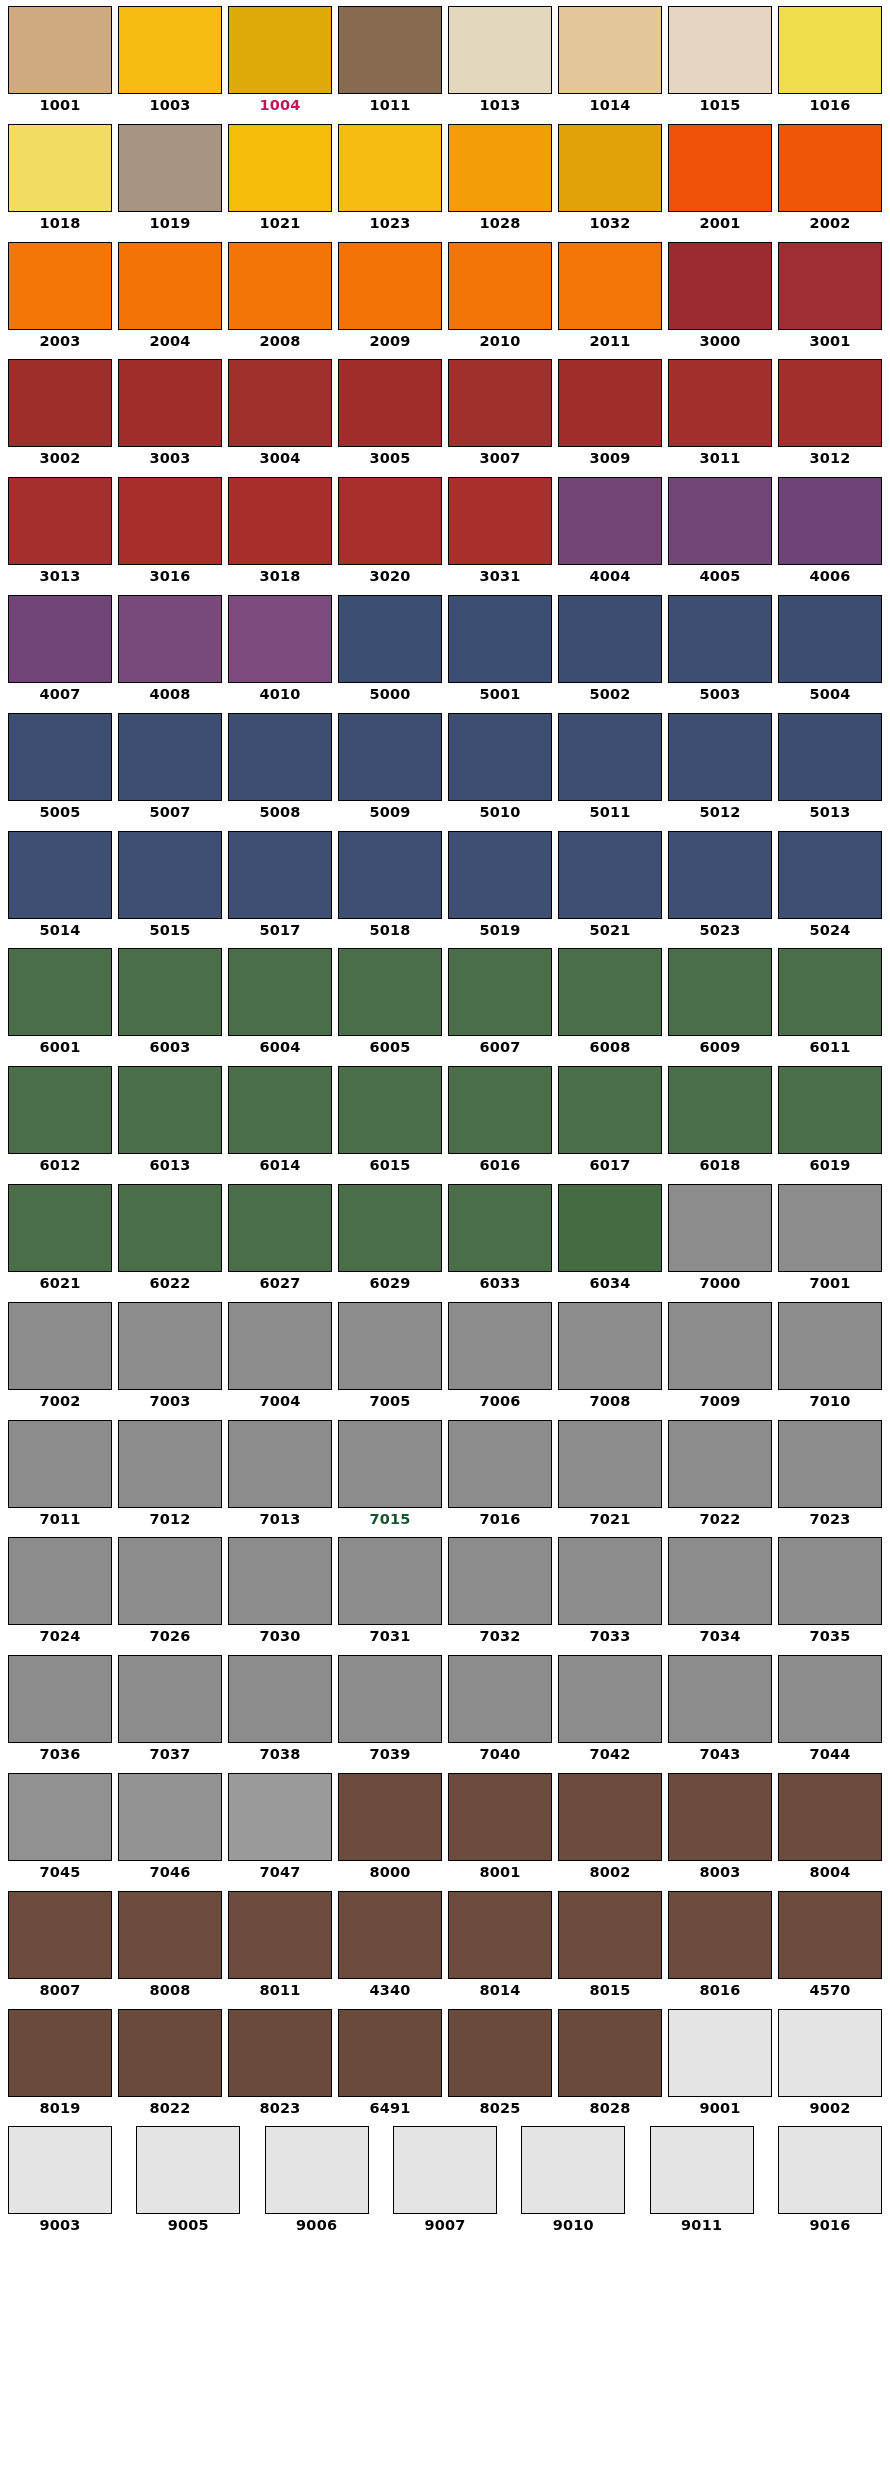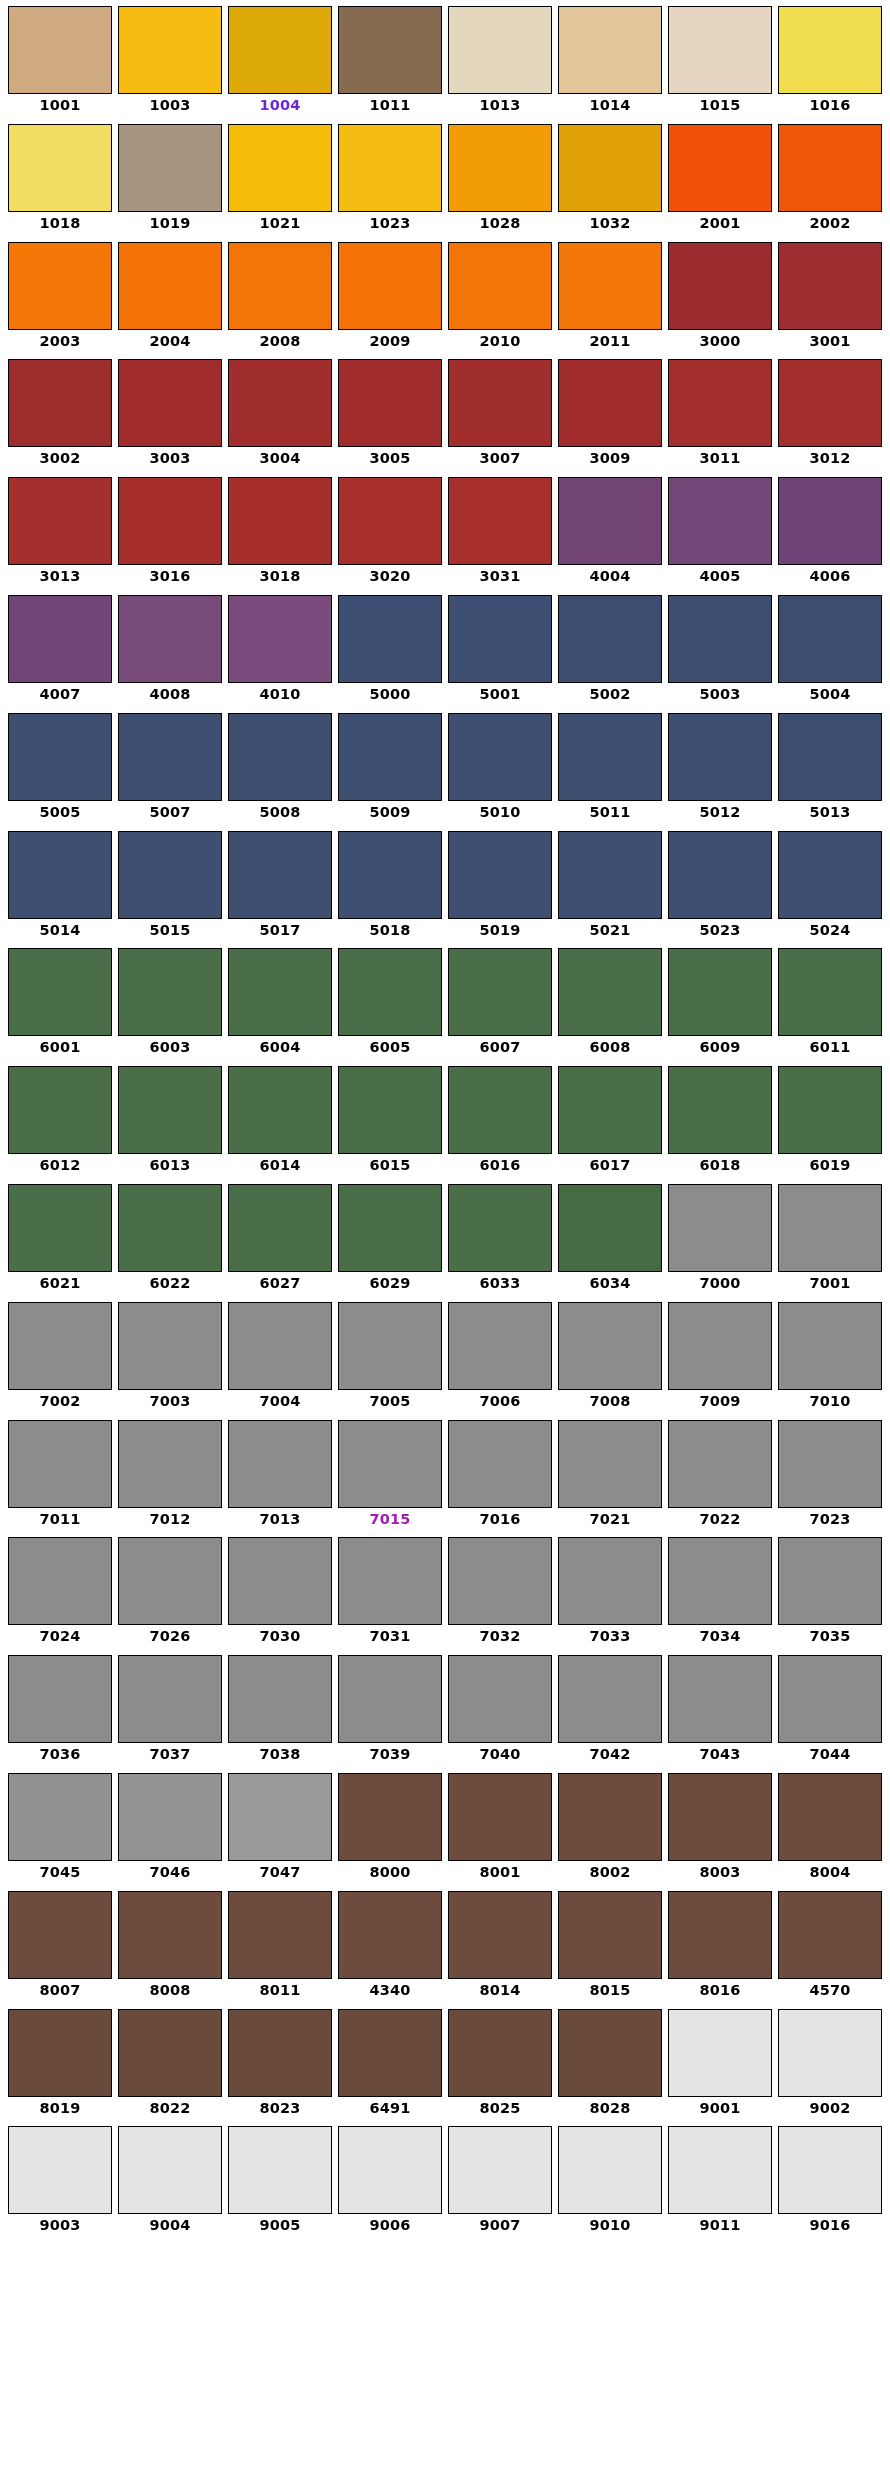"1004" div.label { color: #6d28d9 -> #be185d }
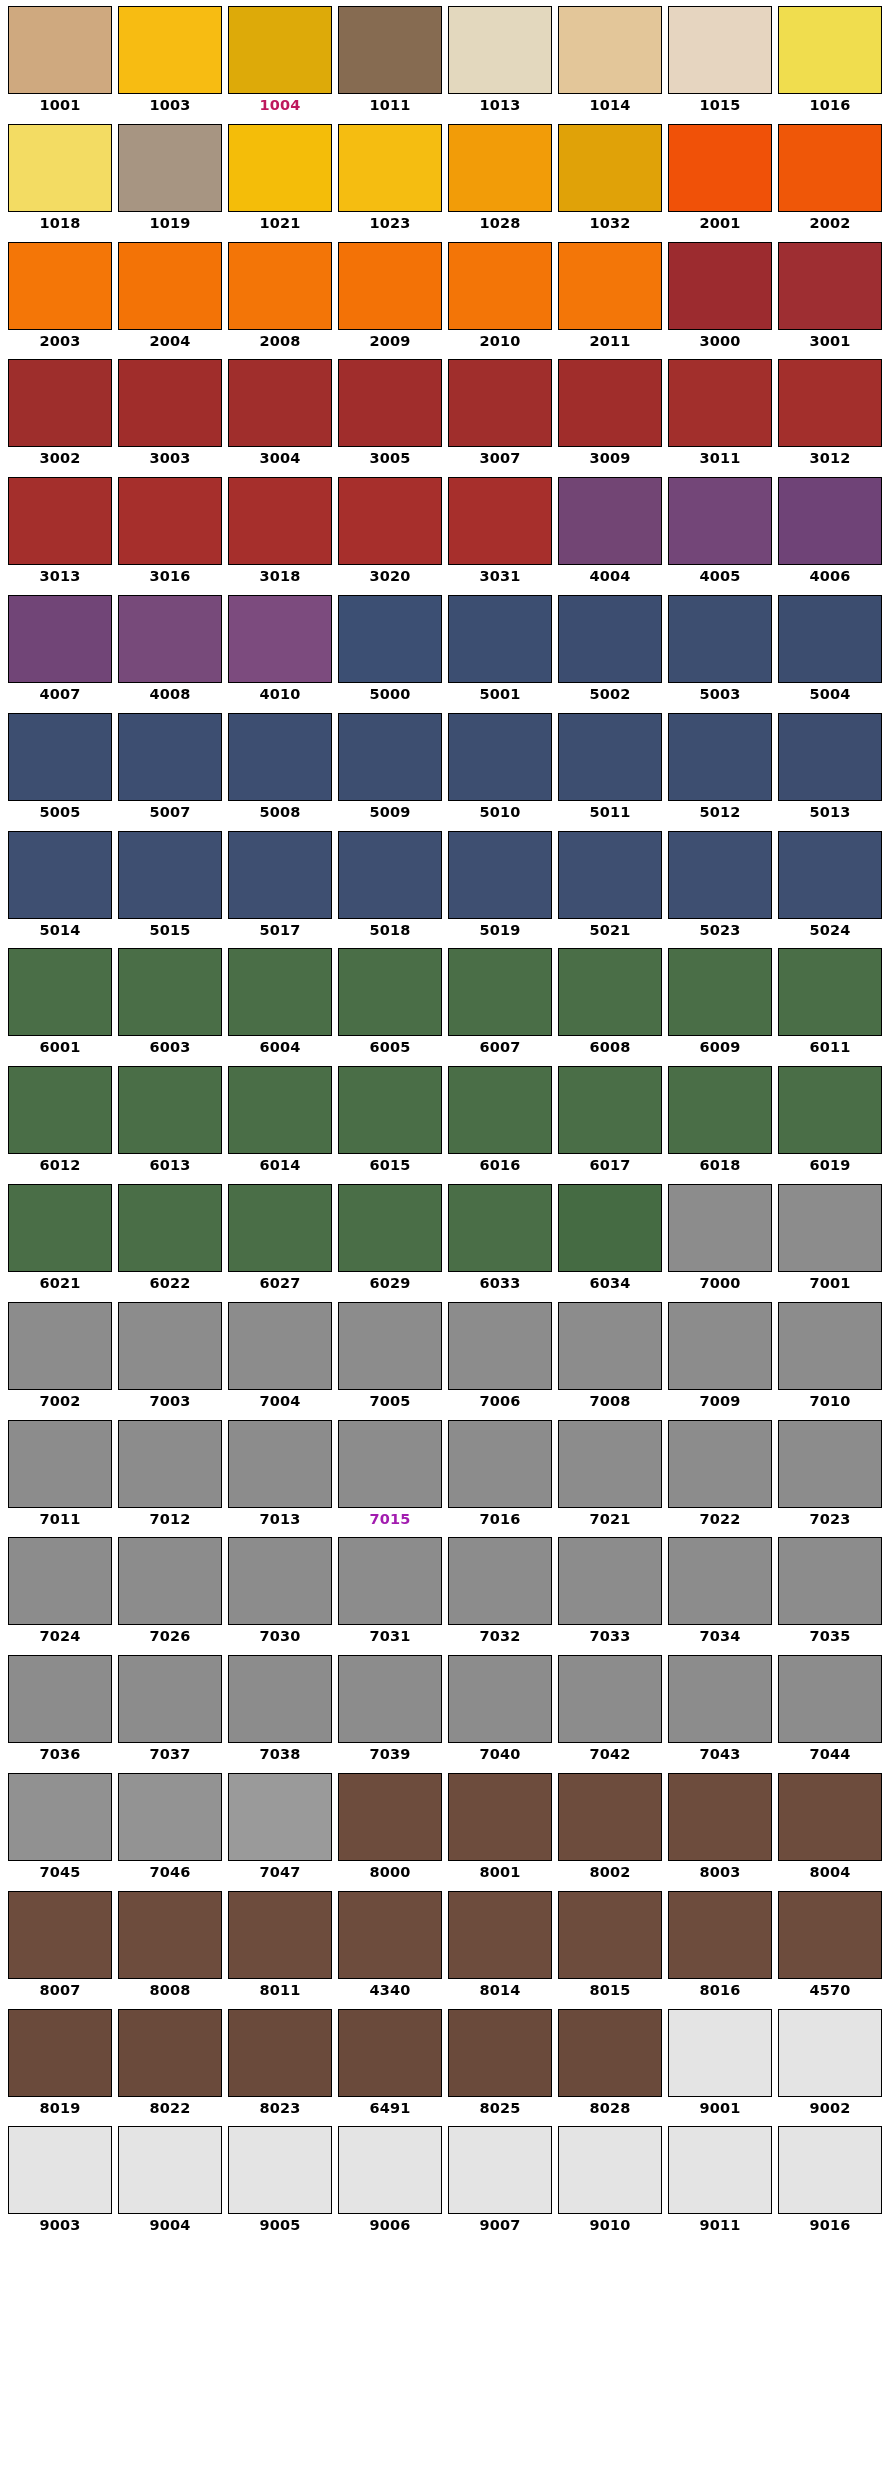"7015" div.label { color: #a21caf -> #14532d }
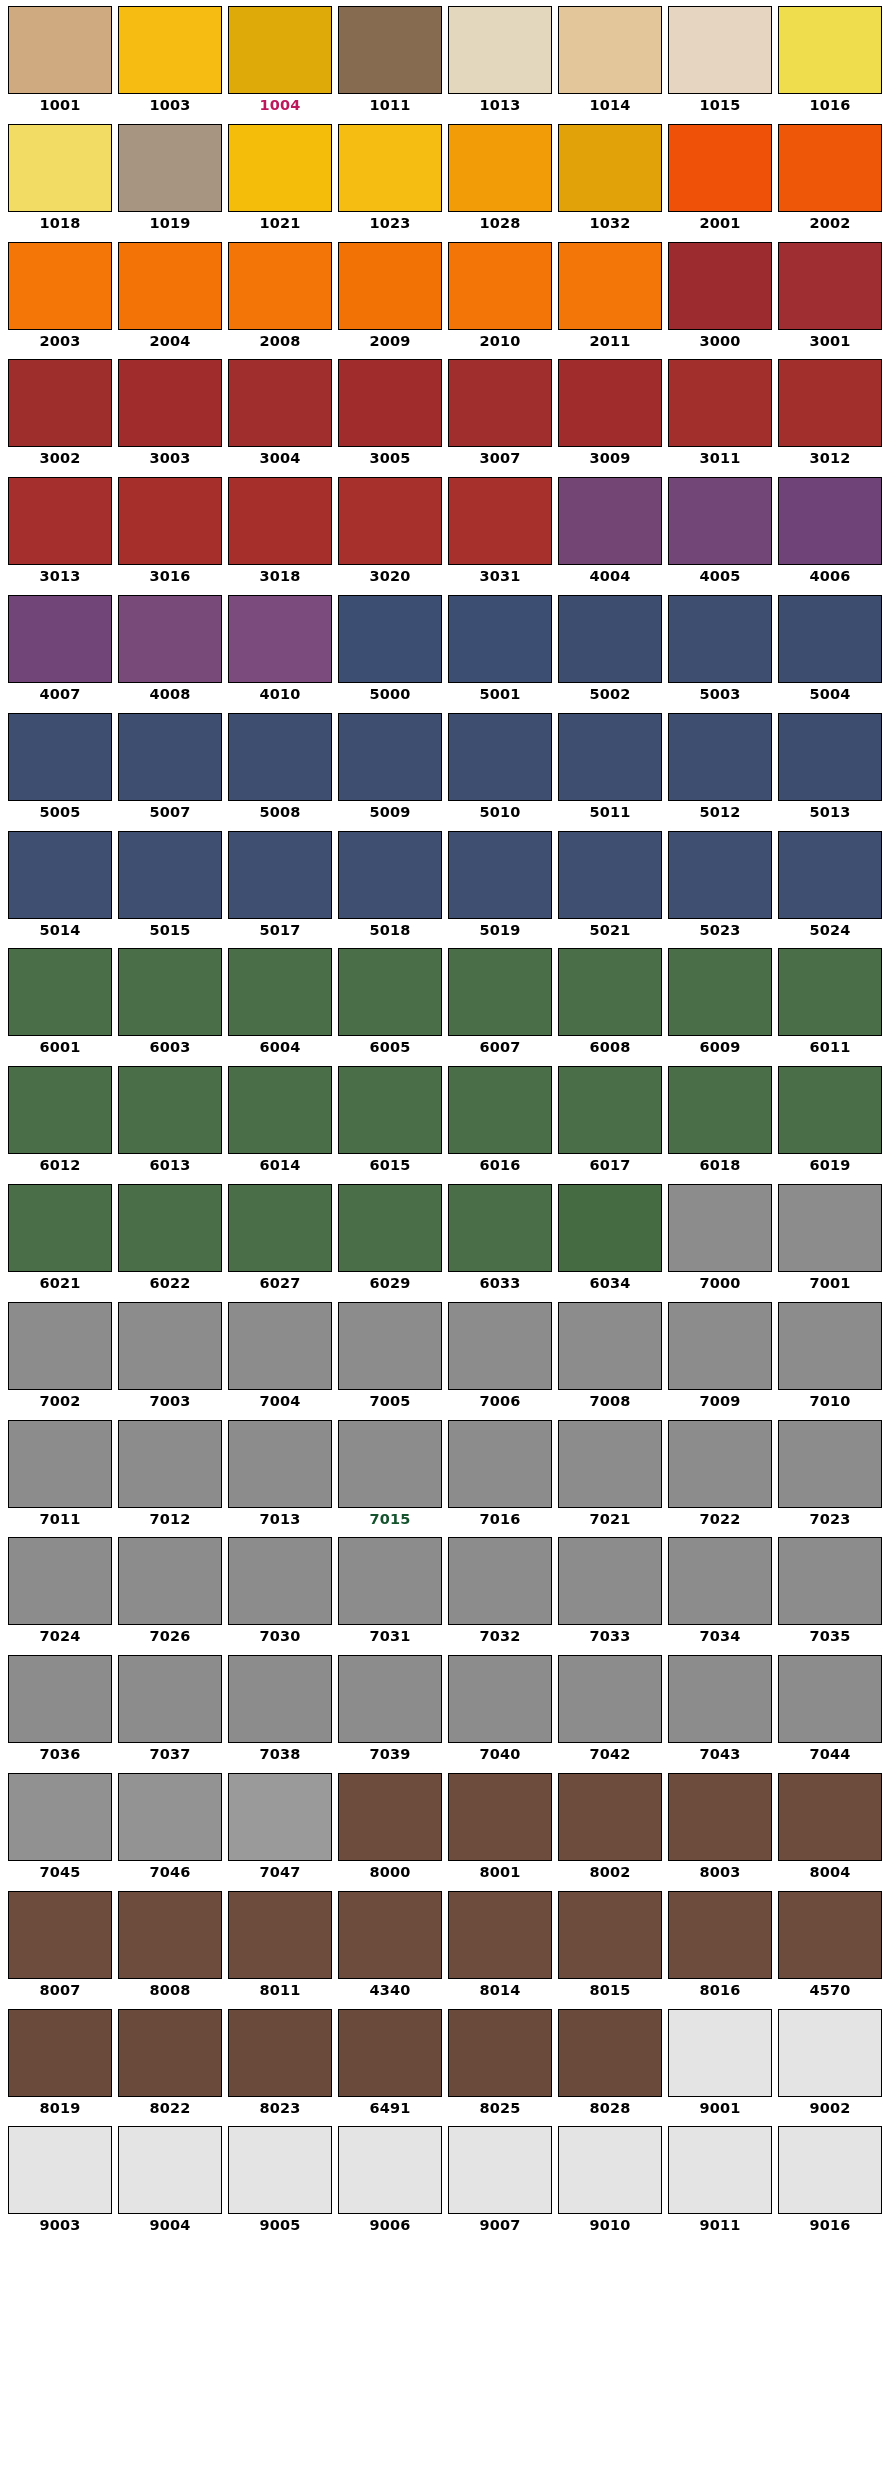"9004" div.cell { html: <div> <div></div> <div>9004</div> </div> -> none }
